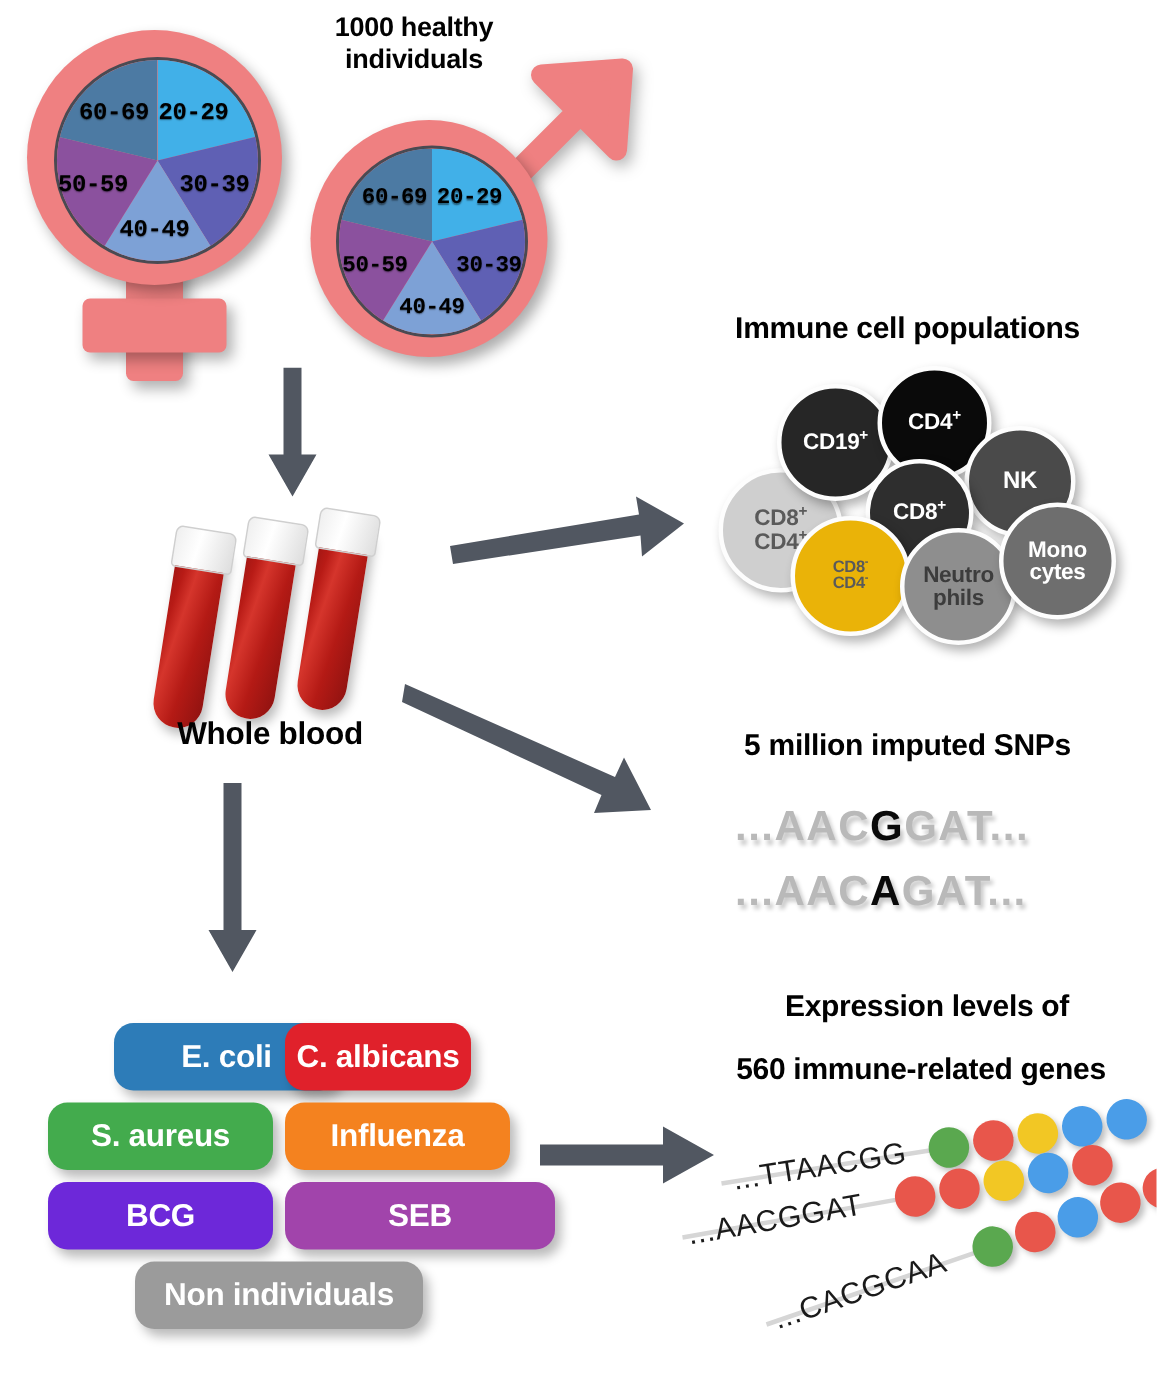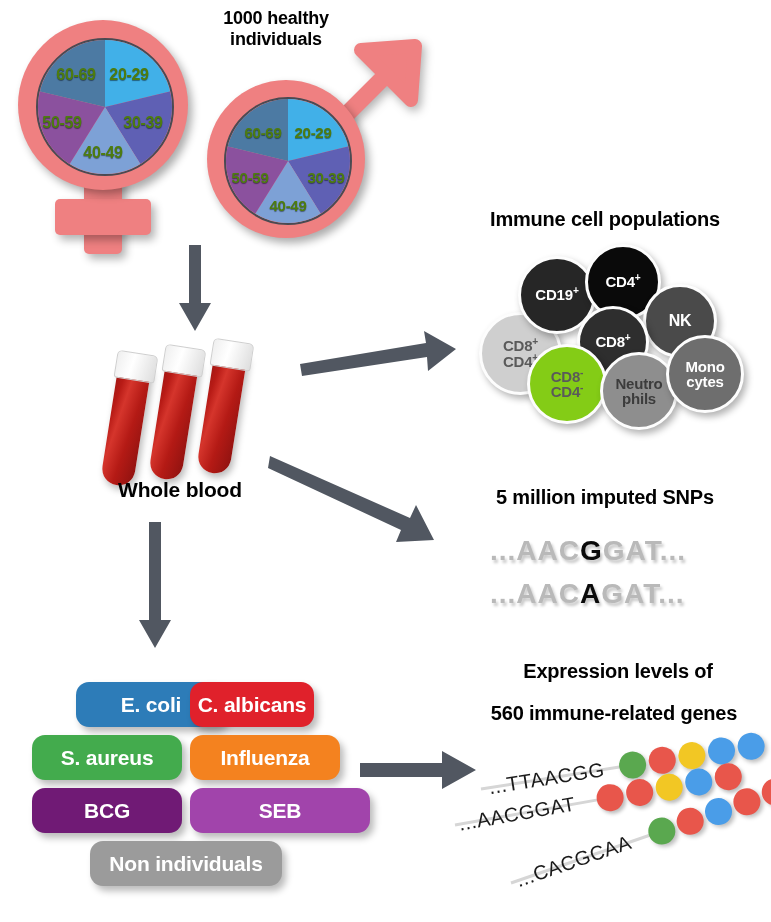"60-69" .pielabel { color: #4d7c0f -> #000000; font-family: none -> Liberation Mono, monospace }
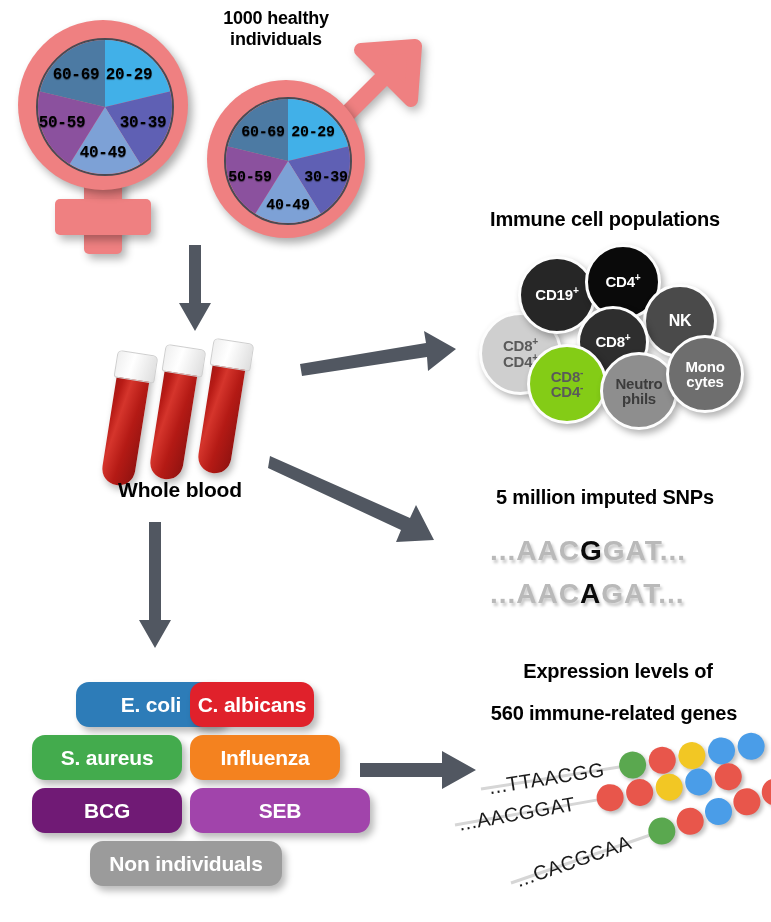"CD8-" div.bub { background: #84cc16 -> #eab308; font-size: 15px -> 11px }
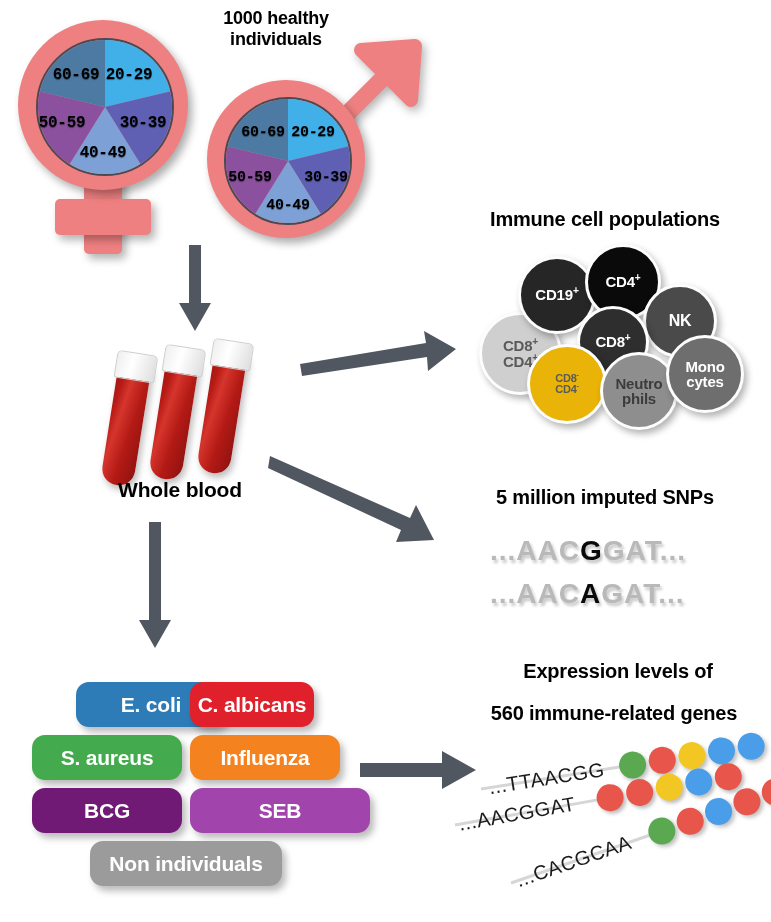"BCG" div.stim { background: #701a75 -> #6d28d9 }
